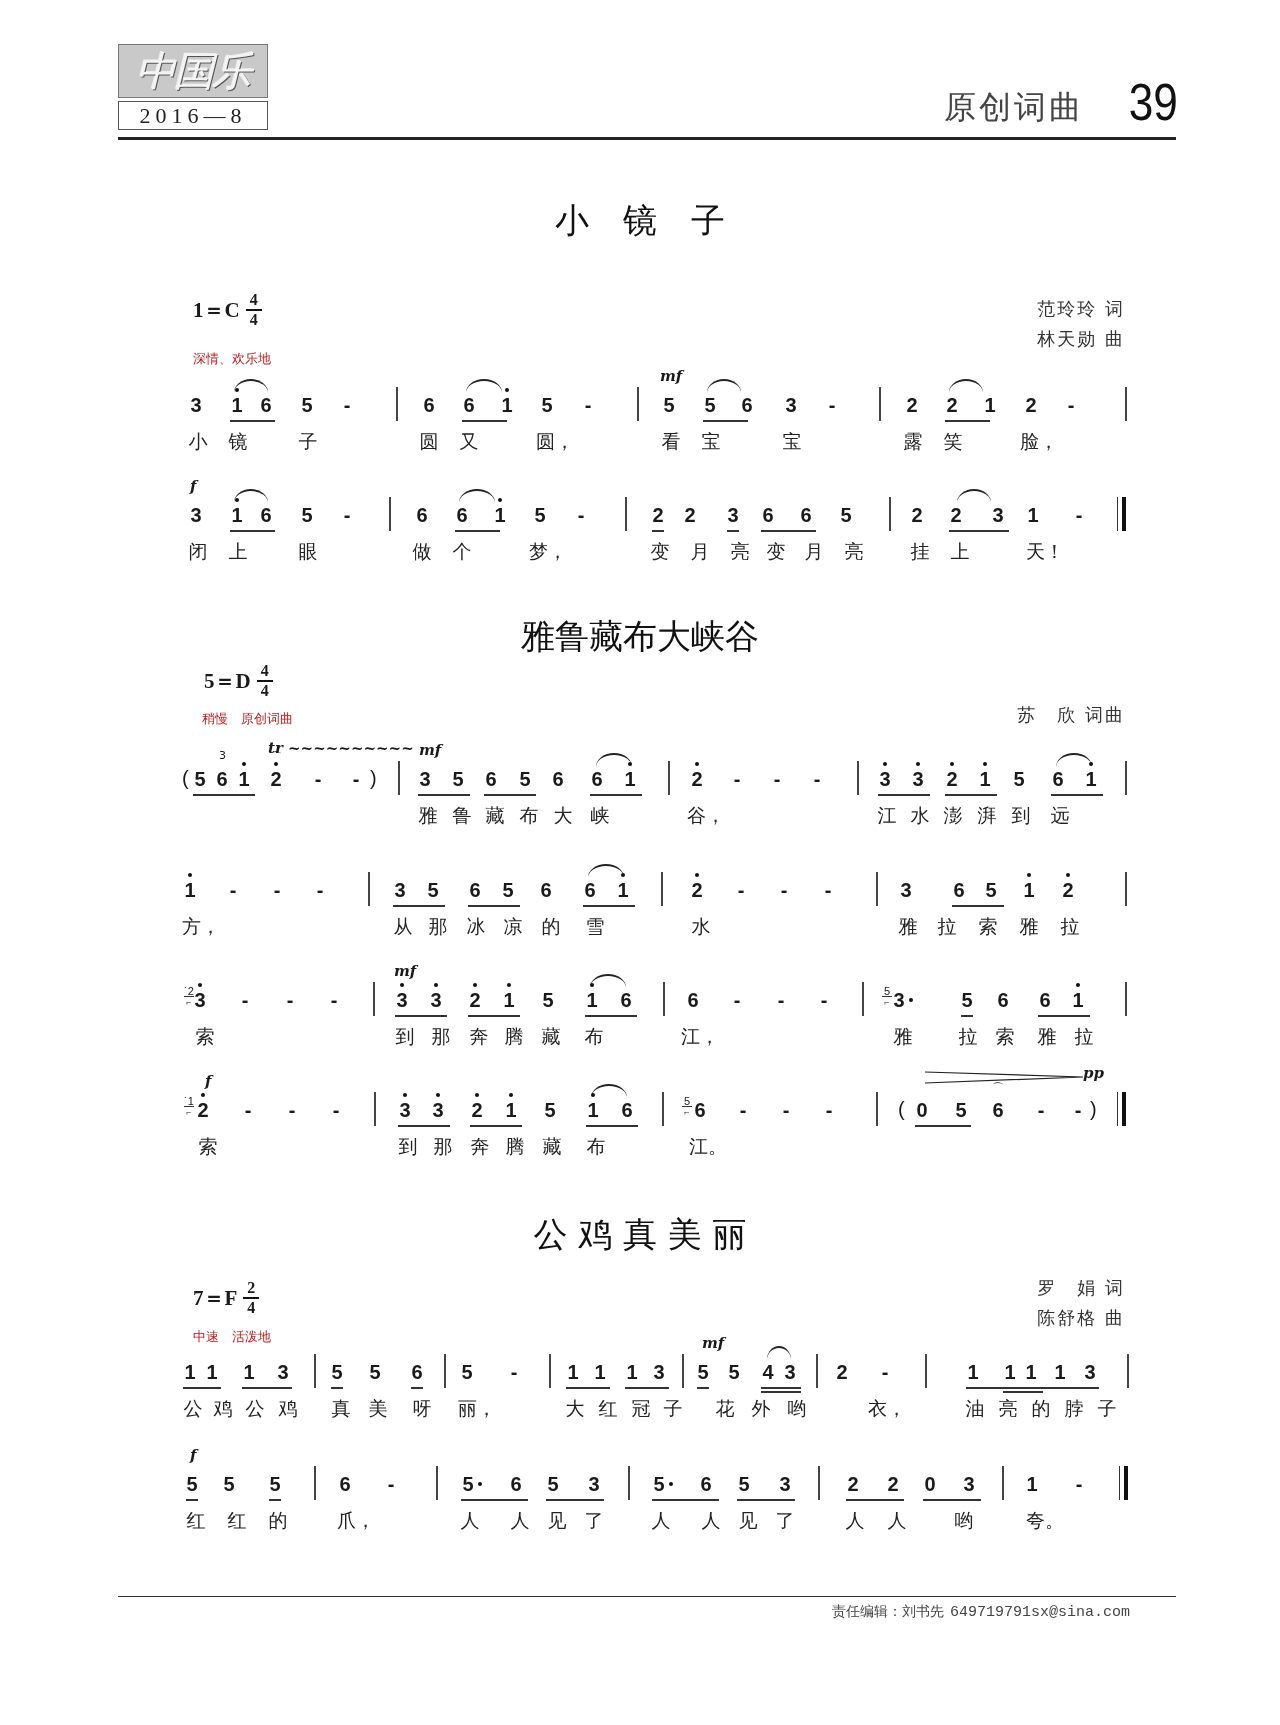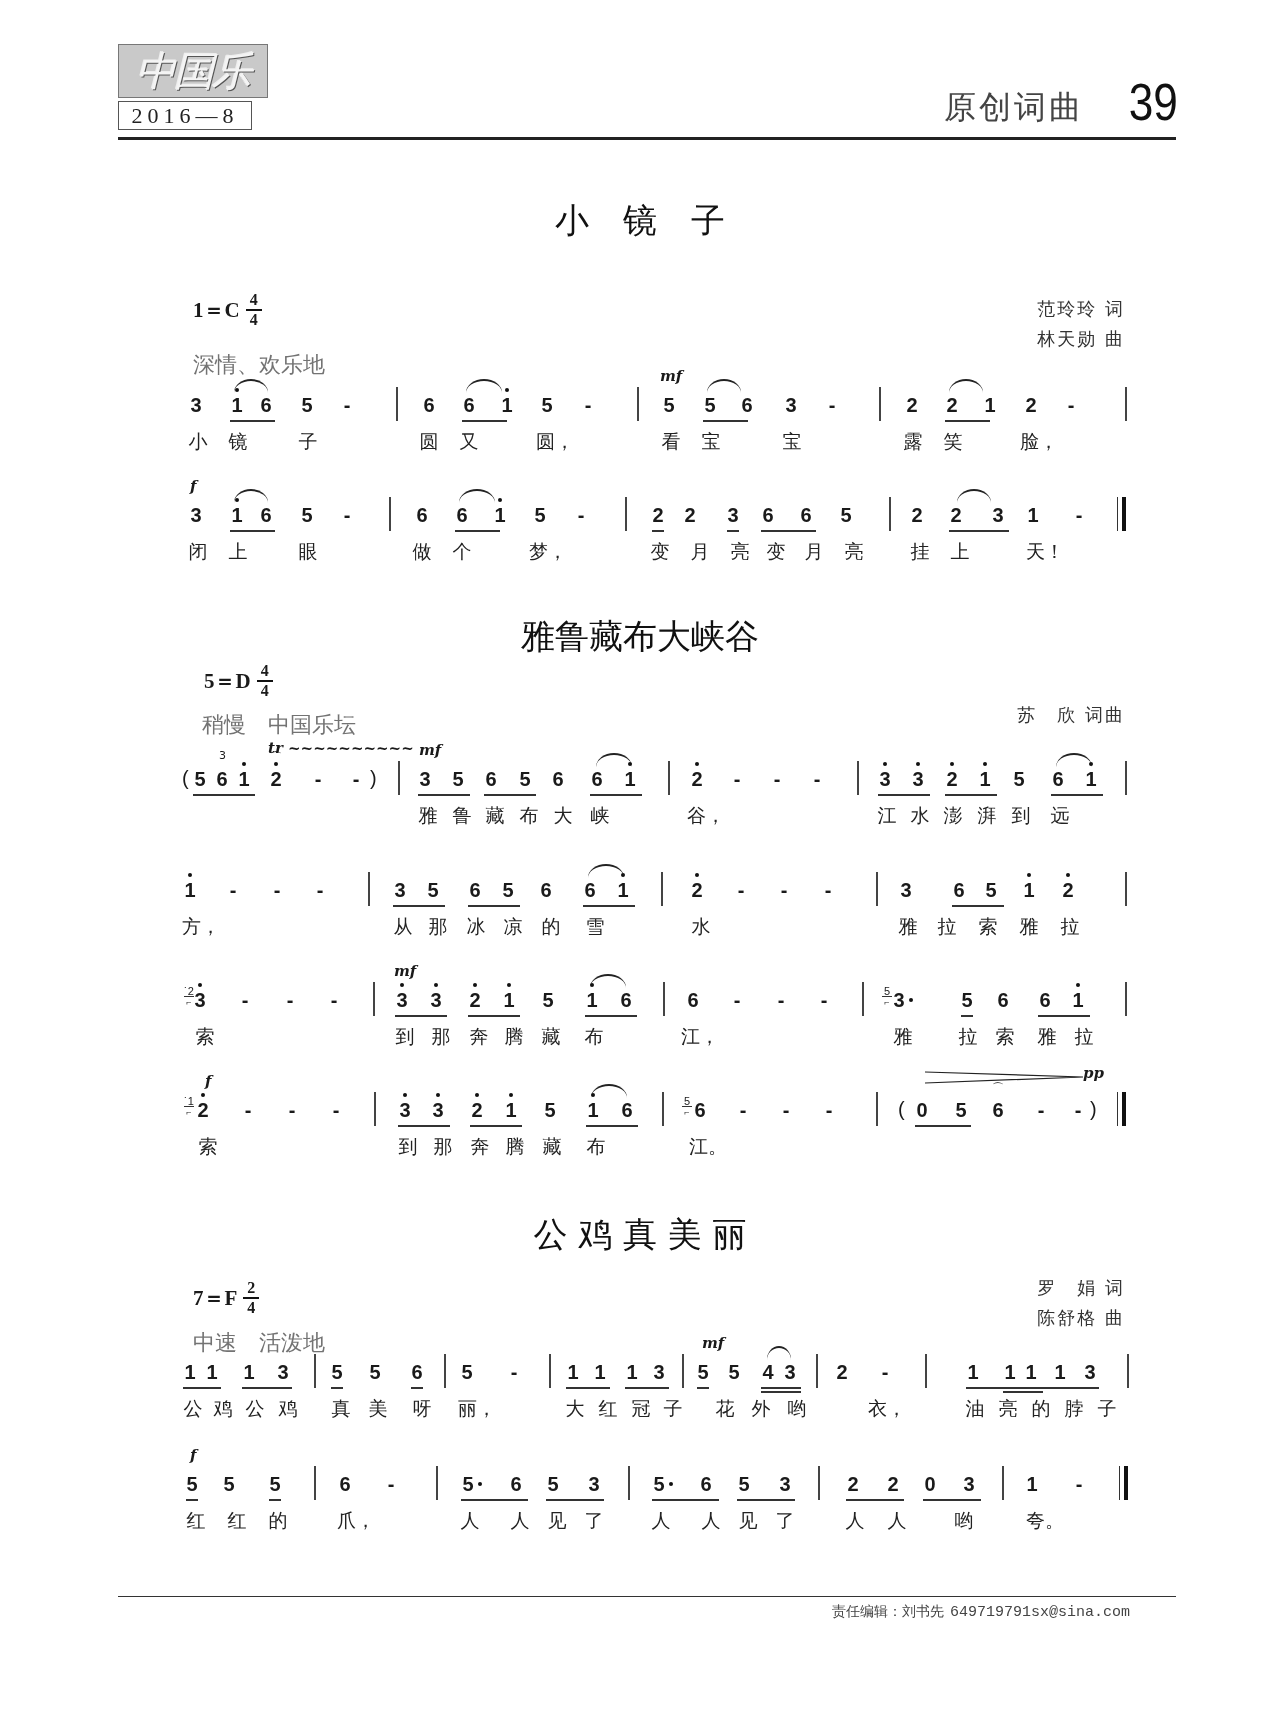"2016—8" .issue-box { width: 134px -> 150px }
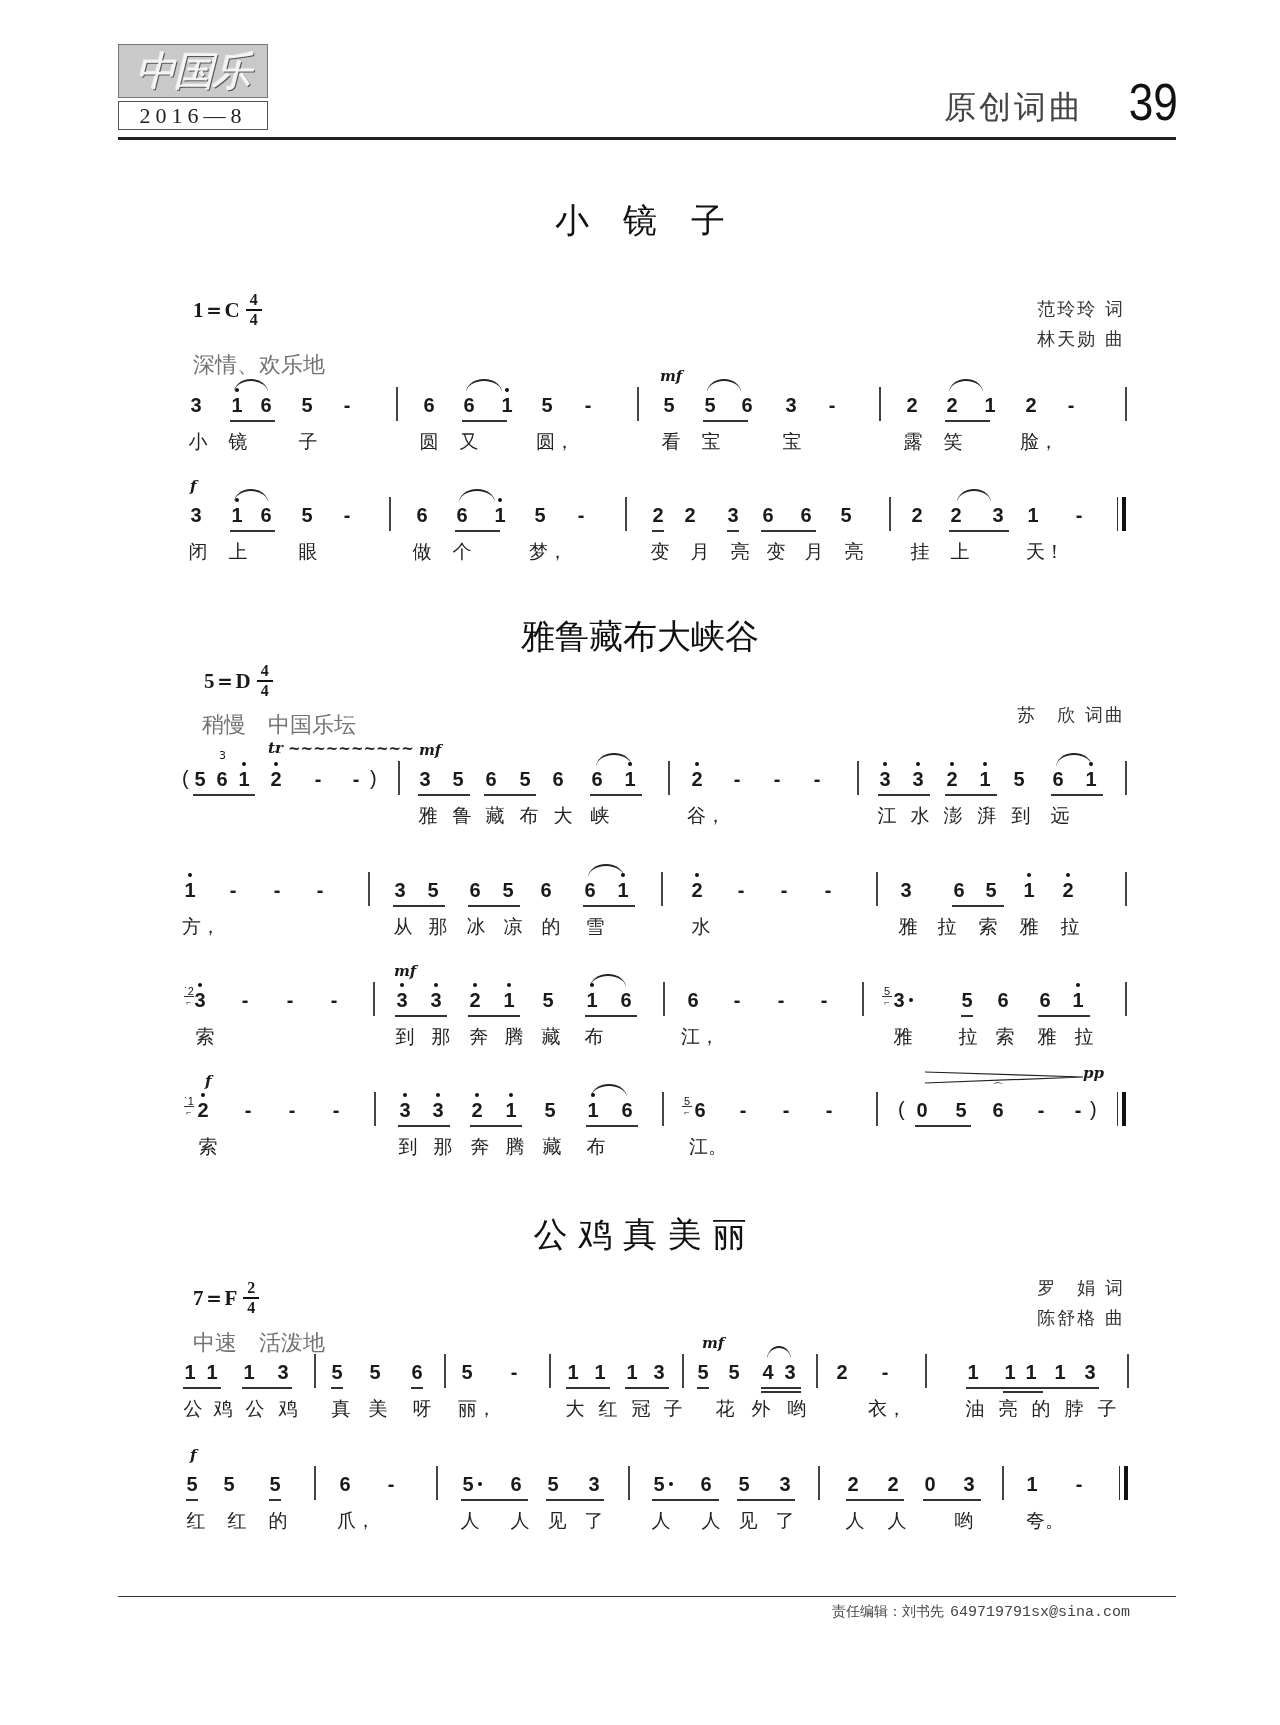"深情、欢乐地" .tempo { color: #737373 -> #b91c1c; font-size: 22px -> 13px }
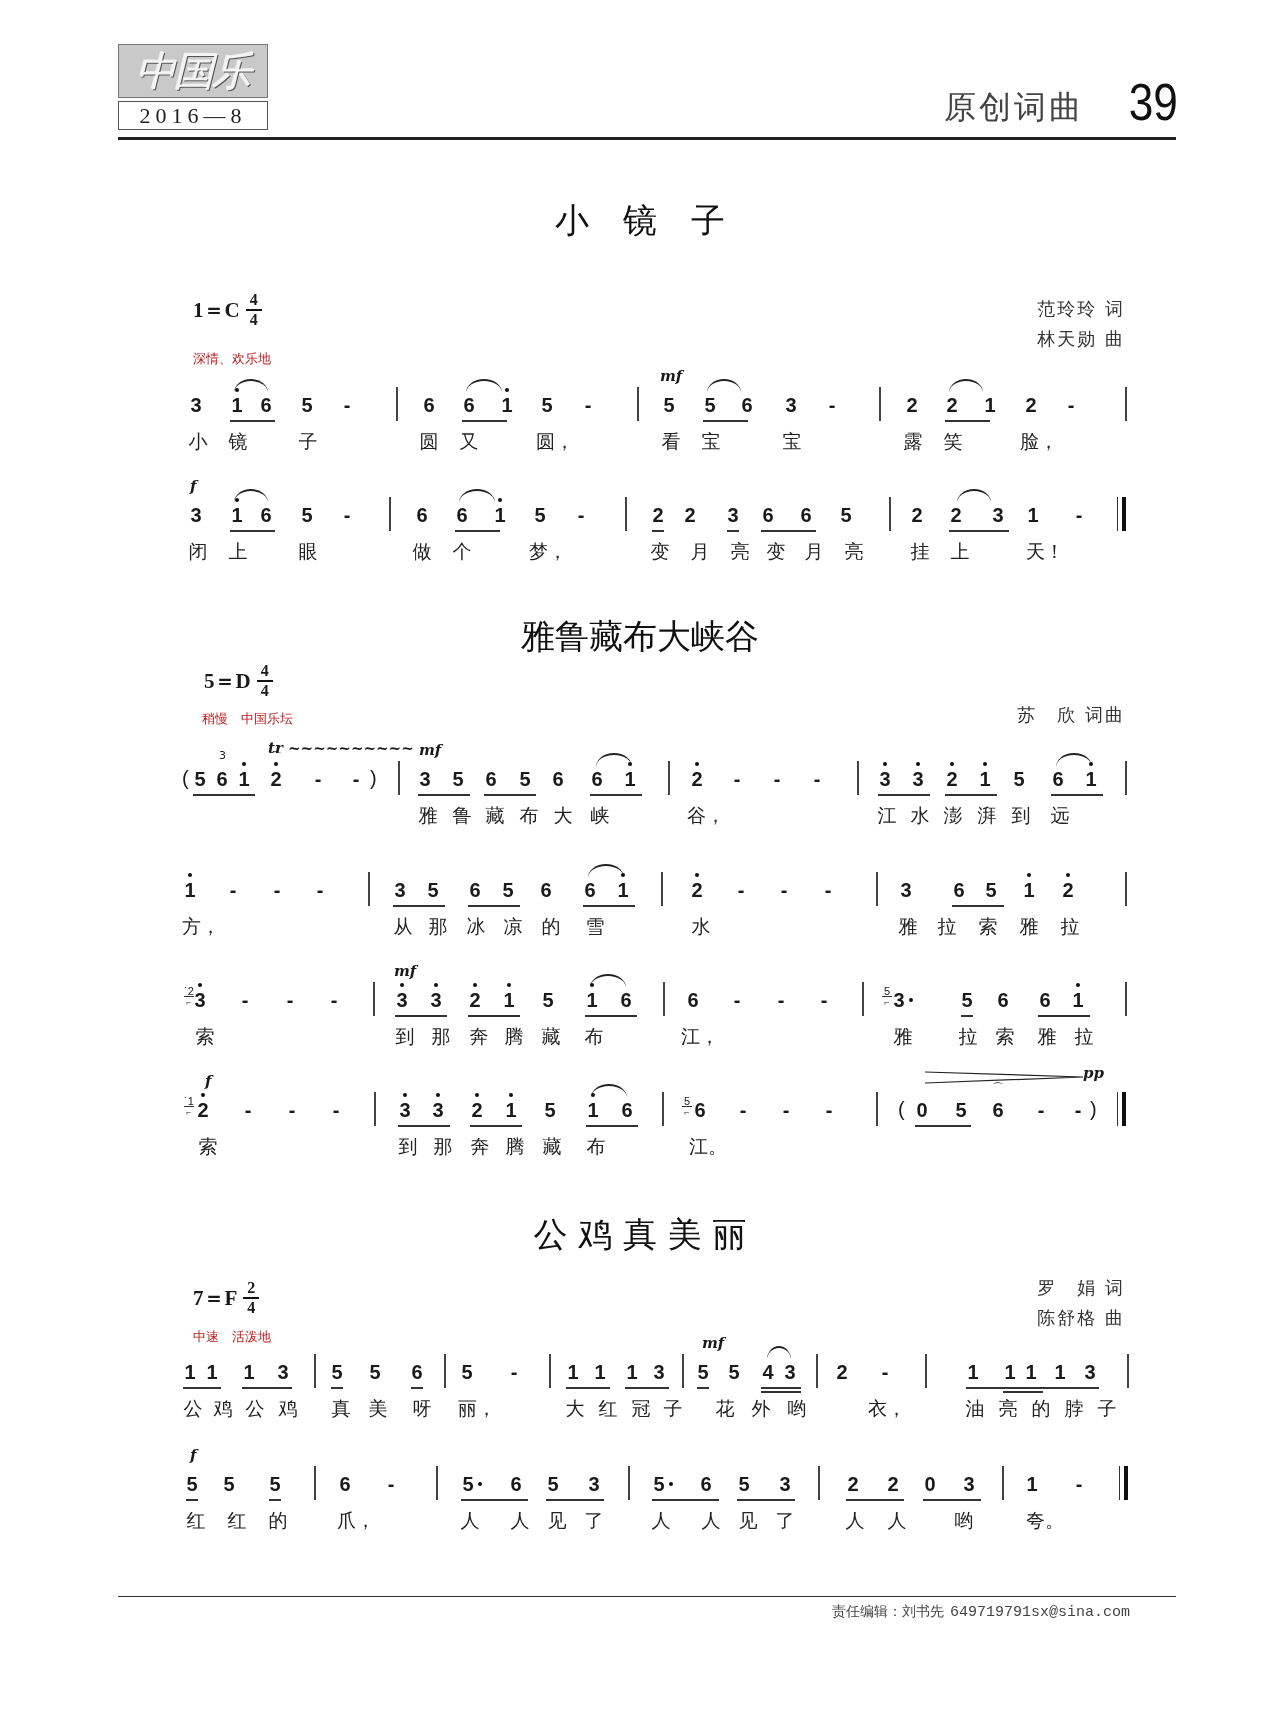"稍慢 中国乐坛" div.abs { text: 中国乐坛 -> 原创词曲 }
